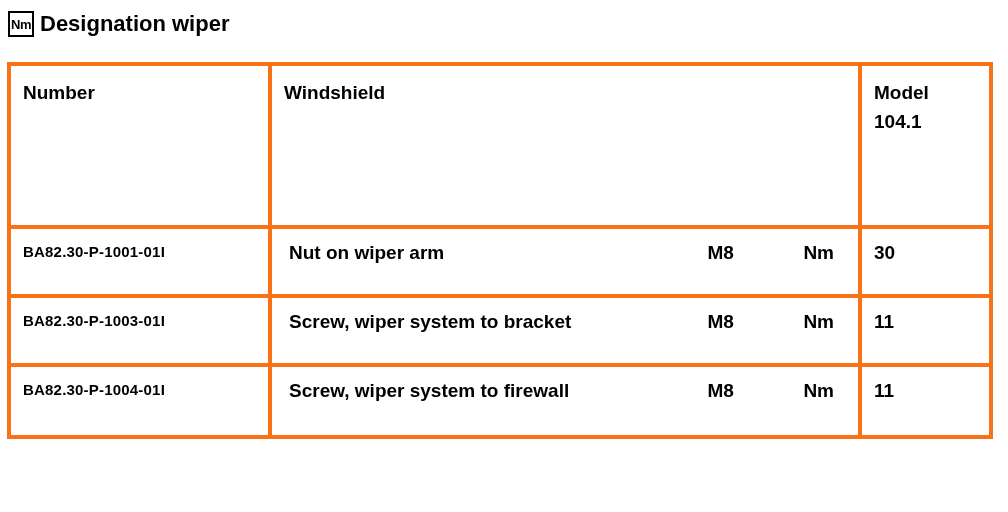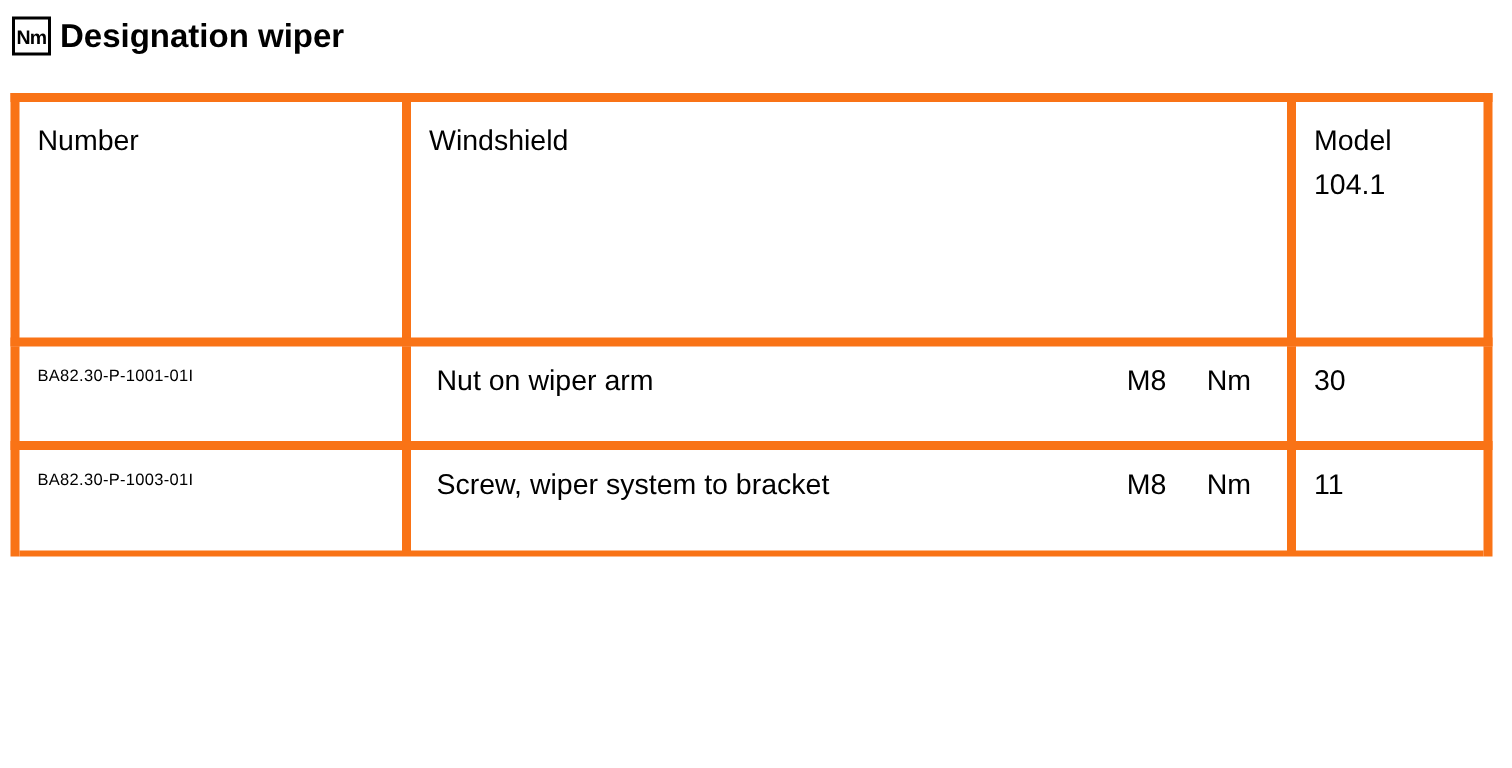"Number" table.tq th, table.tq td { border: 6px solid #f97316 -> 4px solid #f97316; font-weight: normal -> bold }
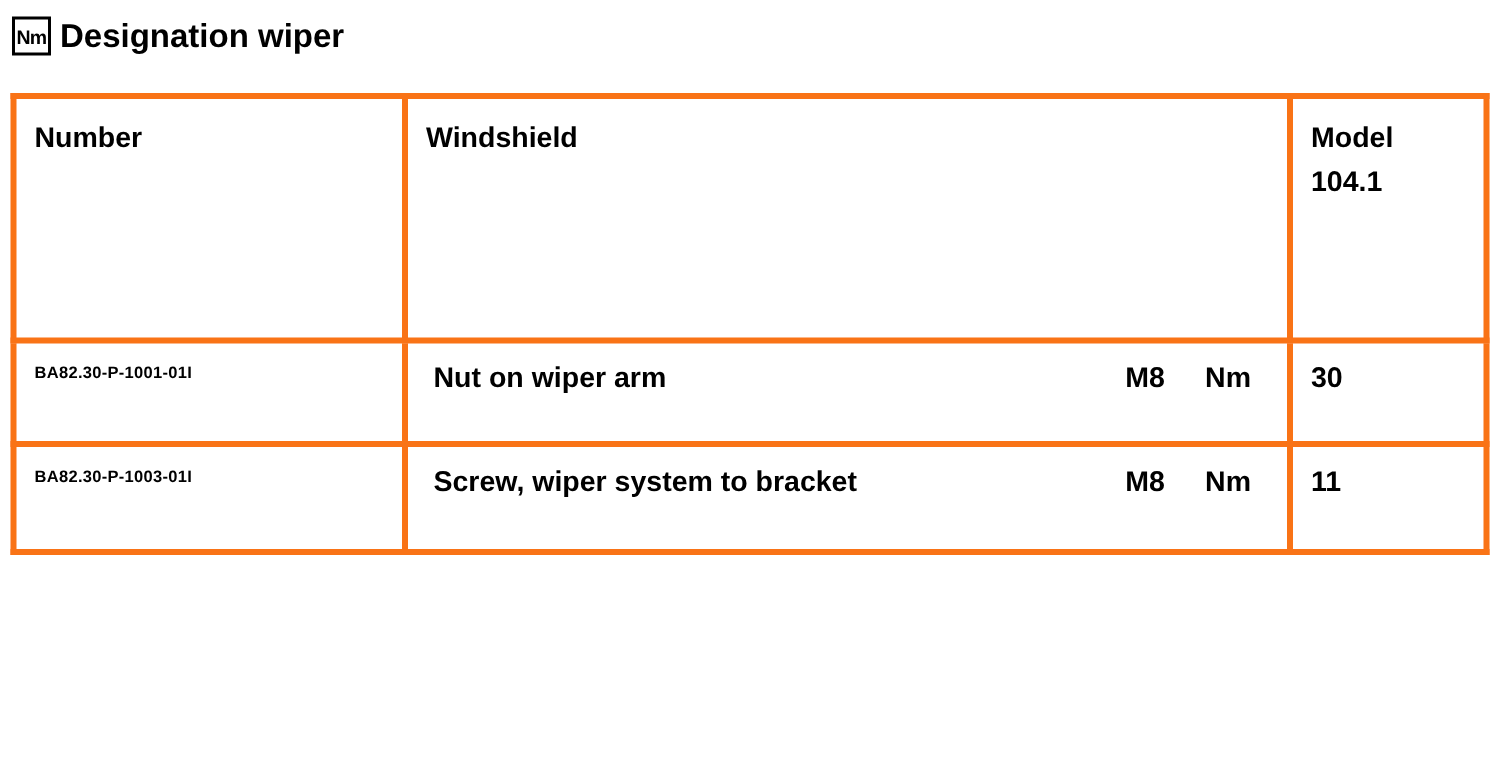"BA82.30-P-1001-01I" td.number-cell { font-size: 11px -> 15px }
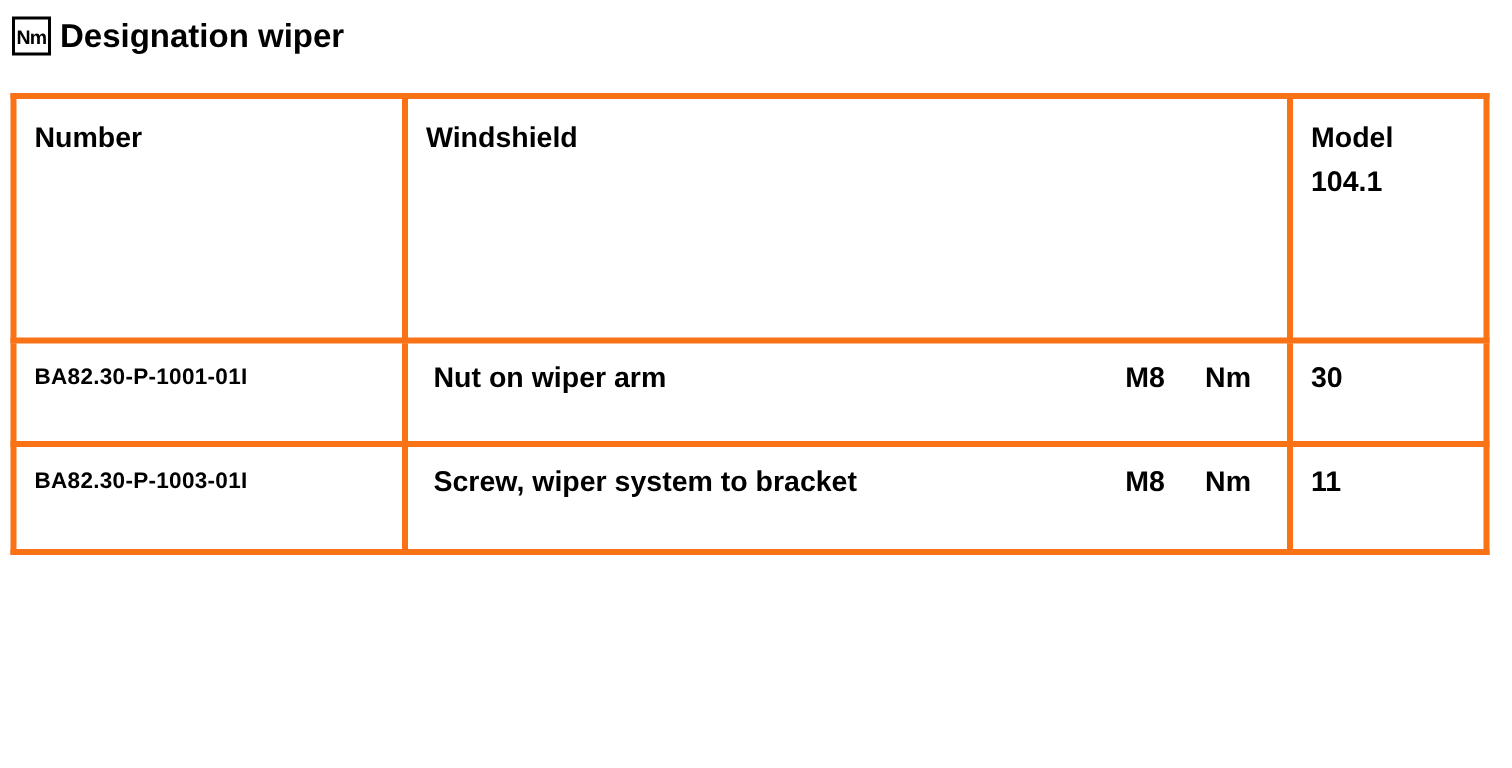"Nut on wiper arm" .desig-wrap { gap: none -> 16px }
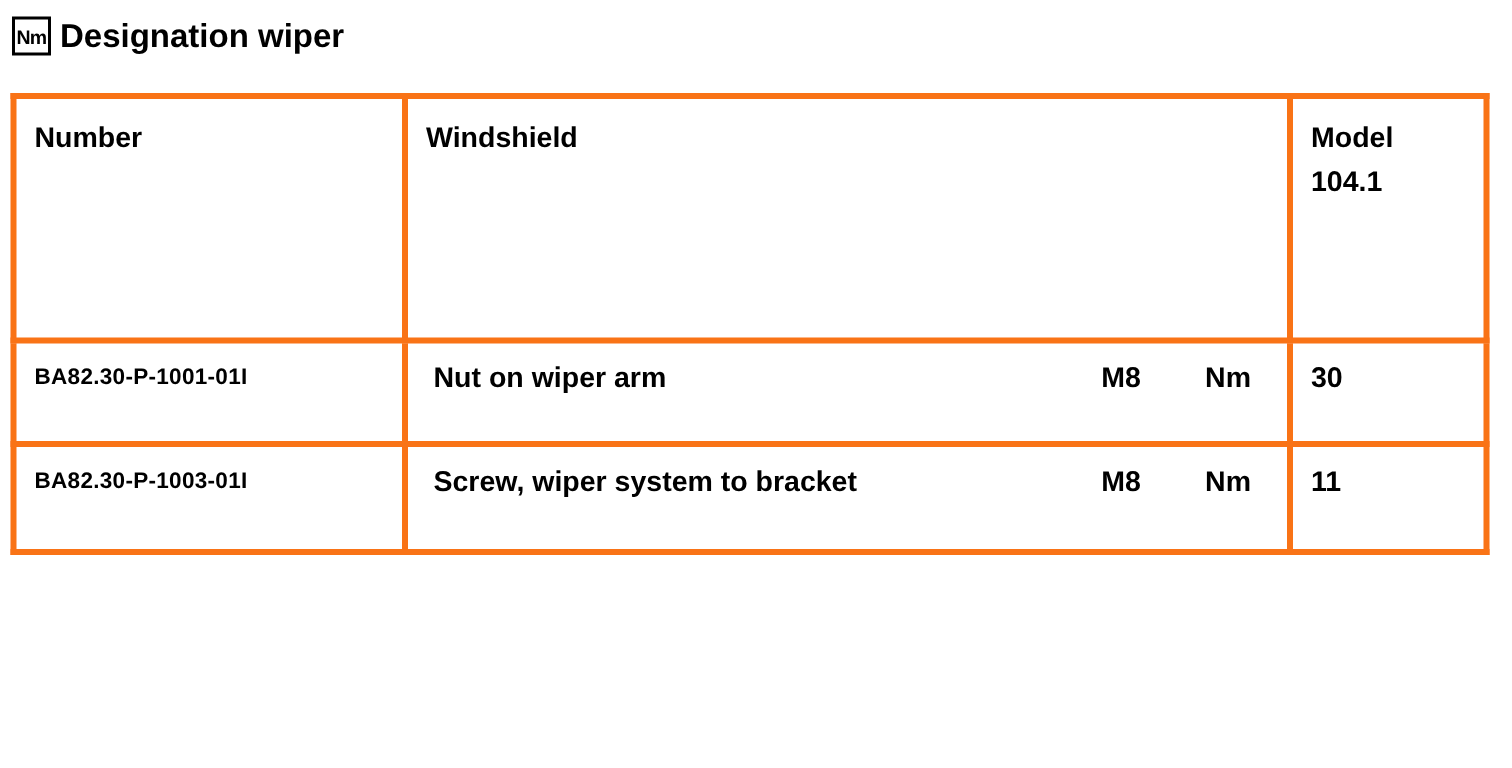"M8" .desig-thread { text-align: center -> left }
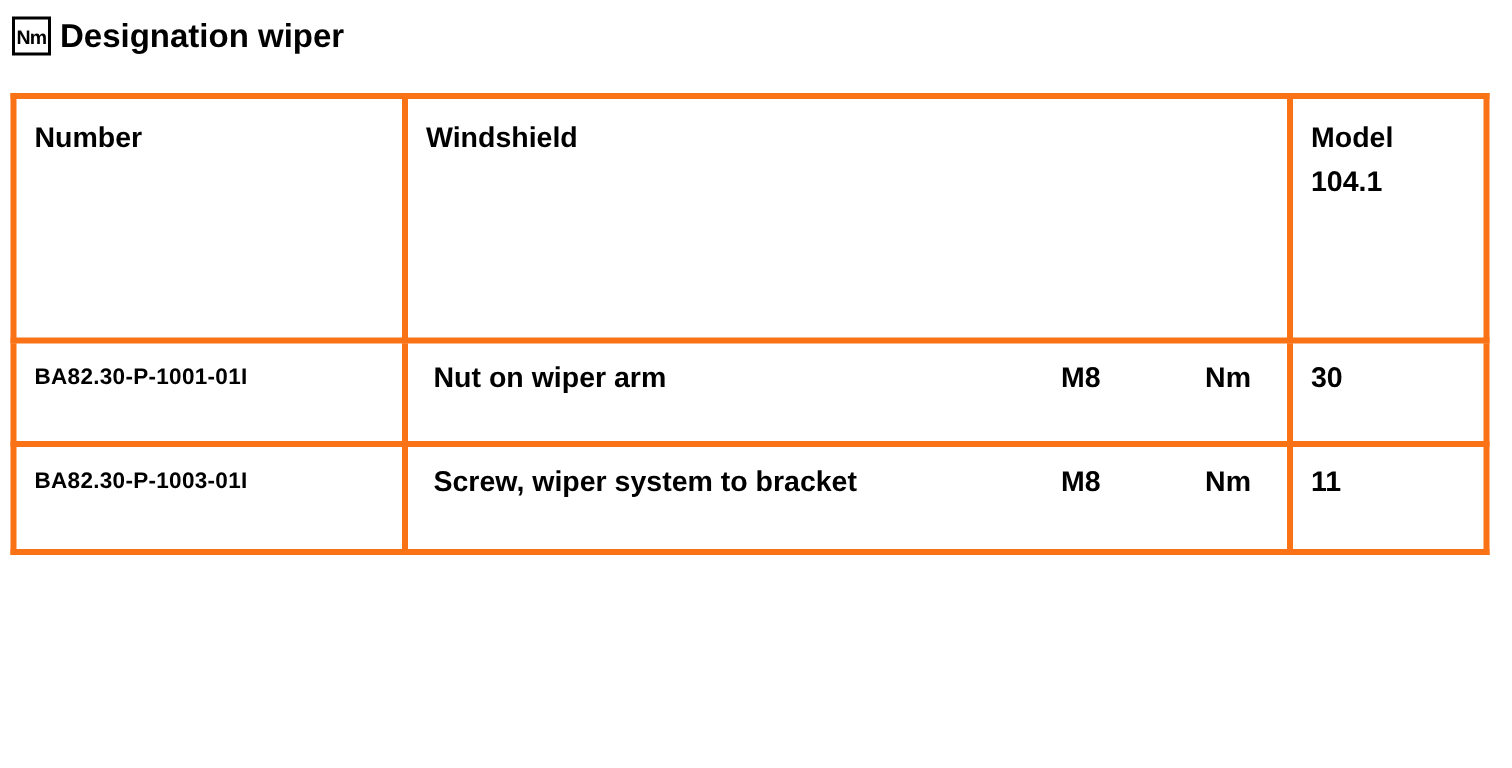"BA82.30-P-1004-01I" tr { html: none -> <tr> <td>BA82.30-P-1004-01I</td> <td> <div> <span>Screw, wiper system to firewall</span> <span>M8</span> <span>Nm</span> </div> </td> <td>11</td> </tr> }
